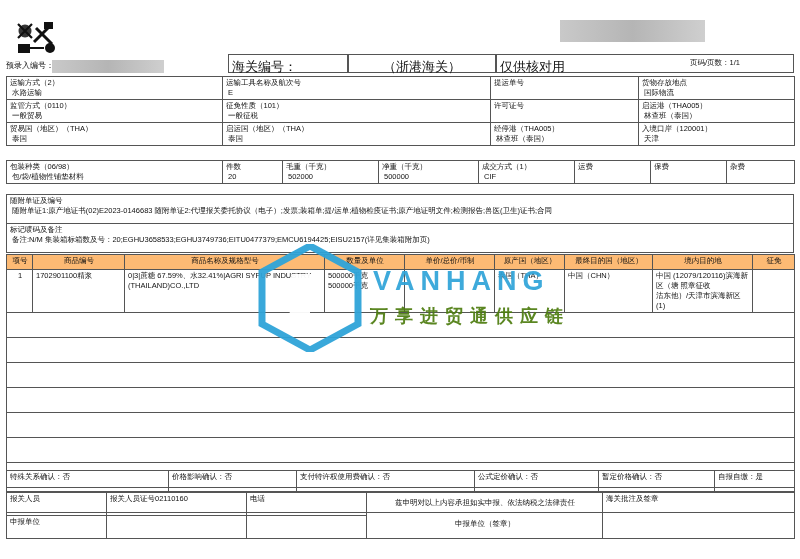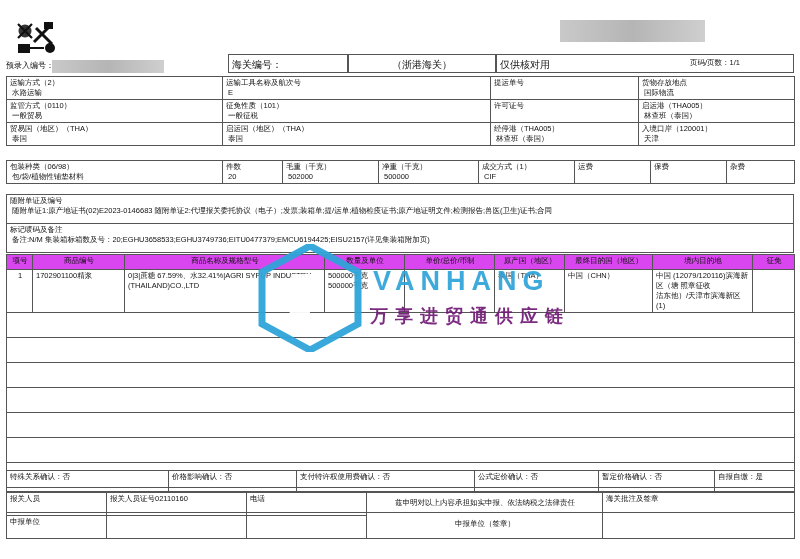"海关编号：" .topline .cellbox { font-size: 10px -> 13px }
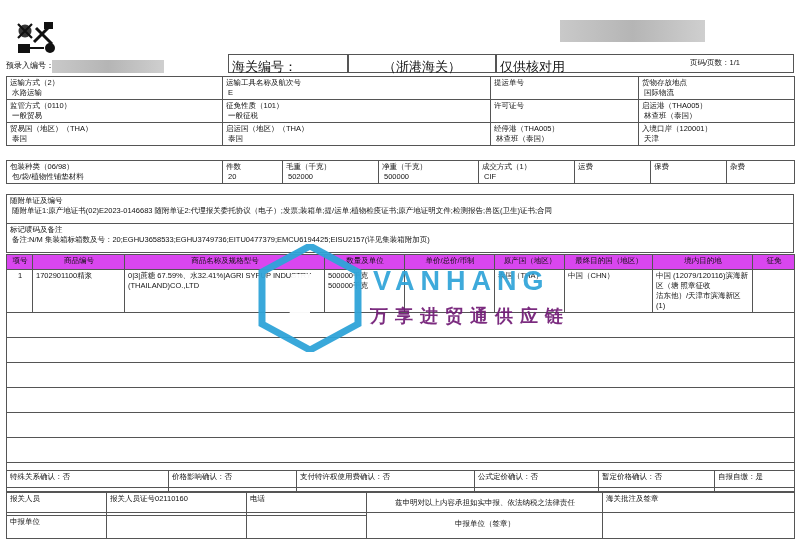"项号" td.hdr { background: #d946ef -> #fdba74 }
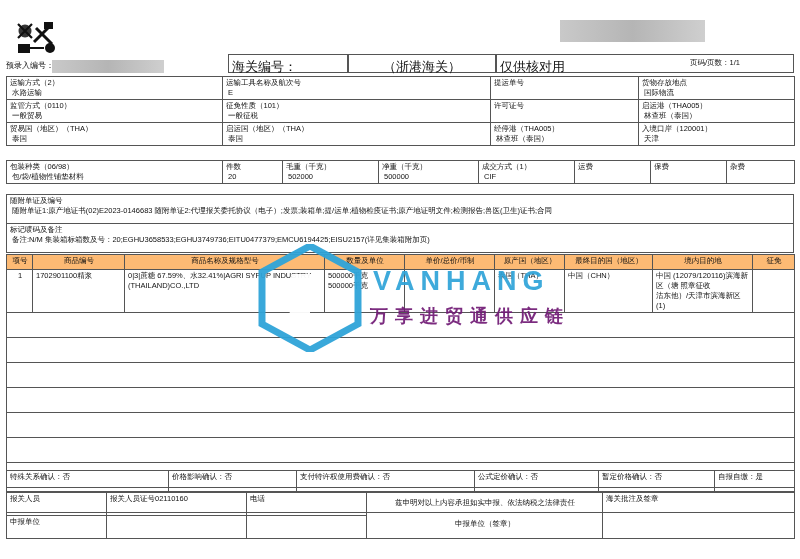"万享进贸通供应链" .wm-text2 { color: #701a75 -> #4d7c0f }
